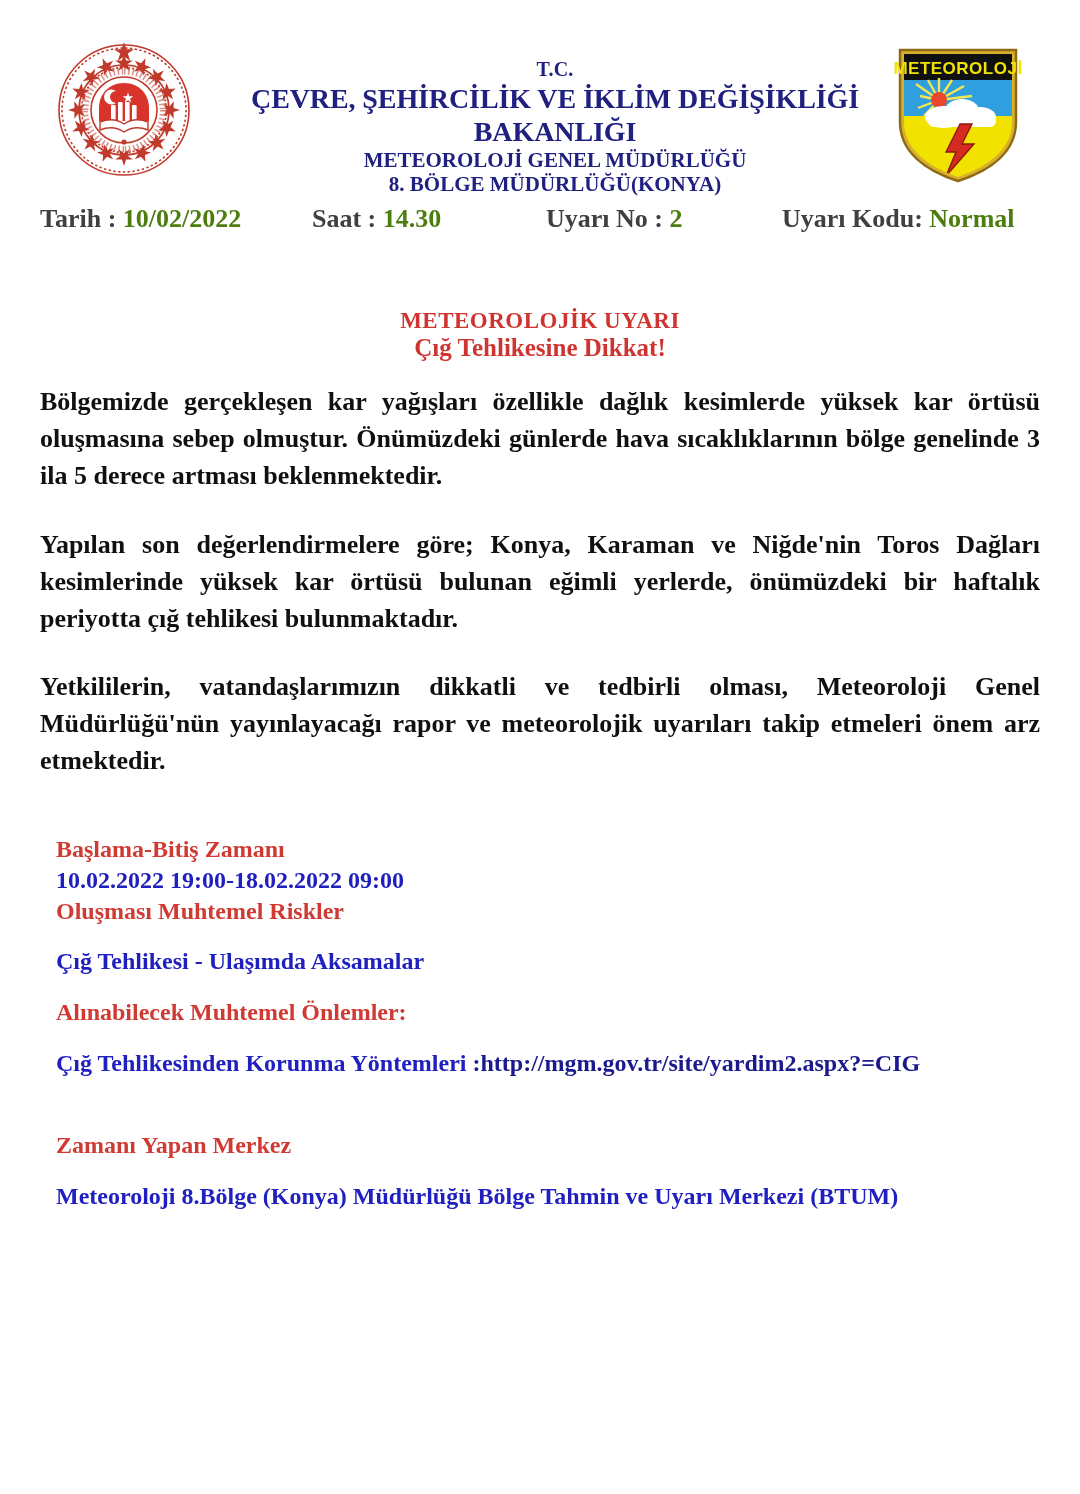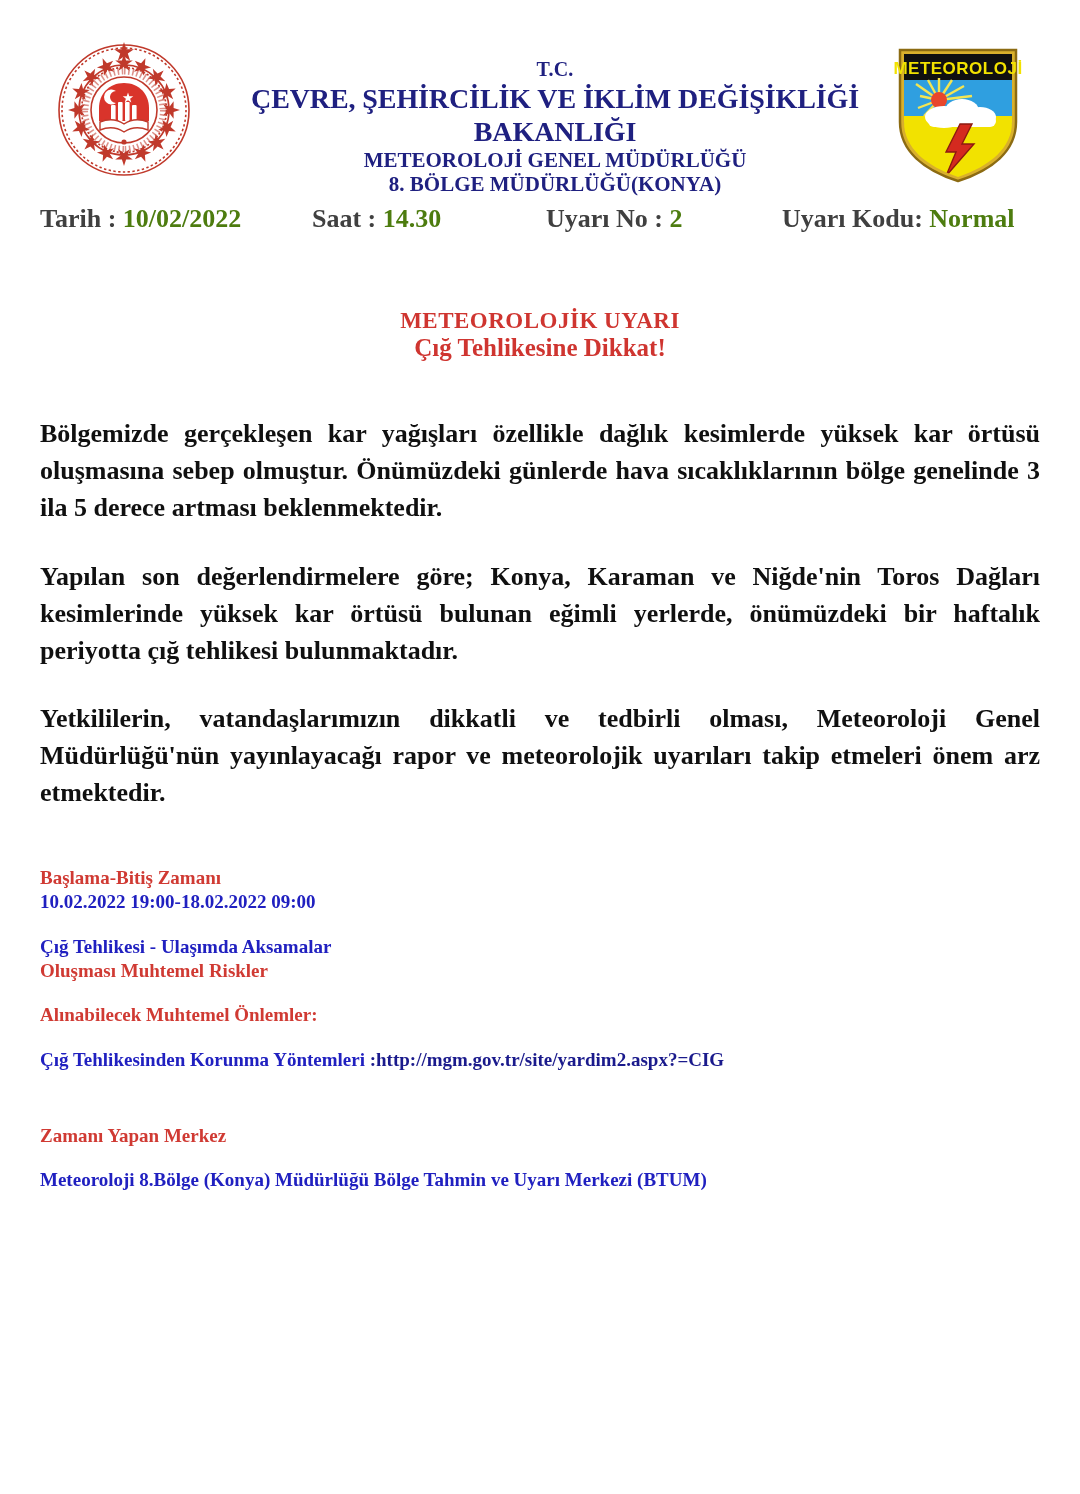"Bölgemizde gerçekleşen kar yağışları" .body-block { margin-top: 54px -> 22px }
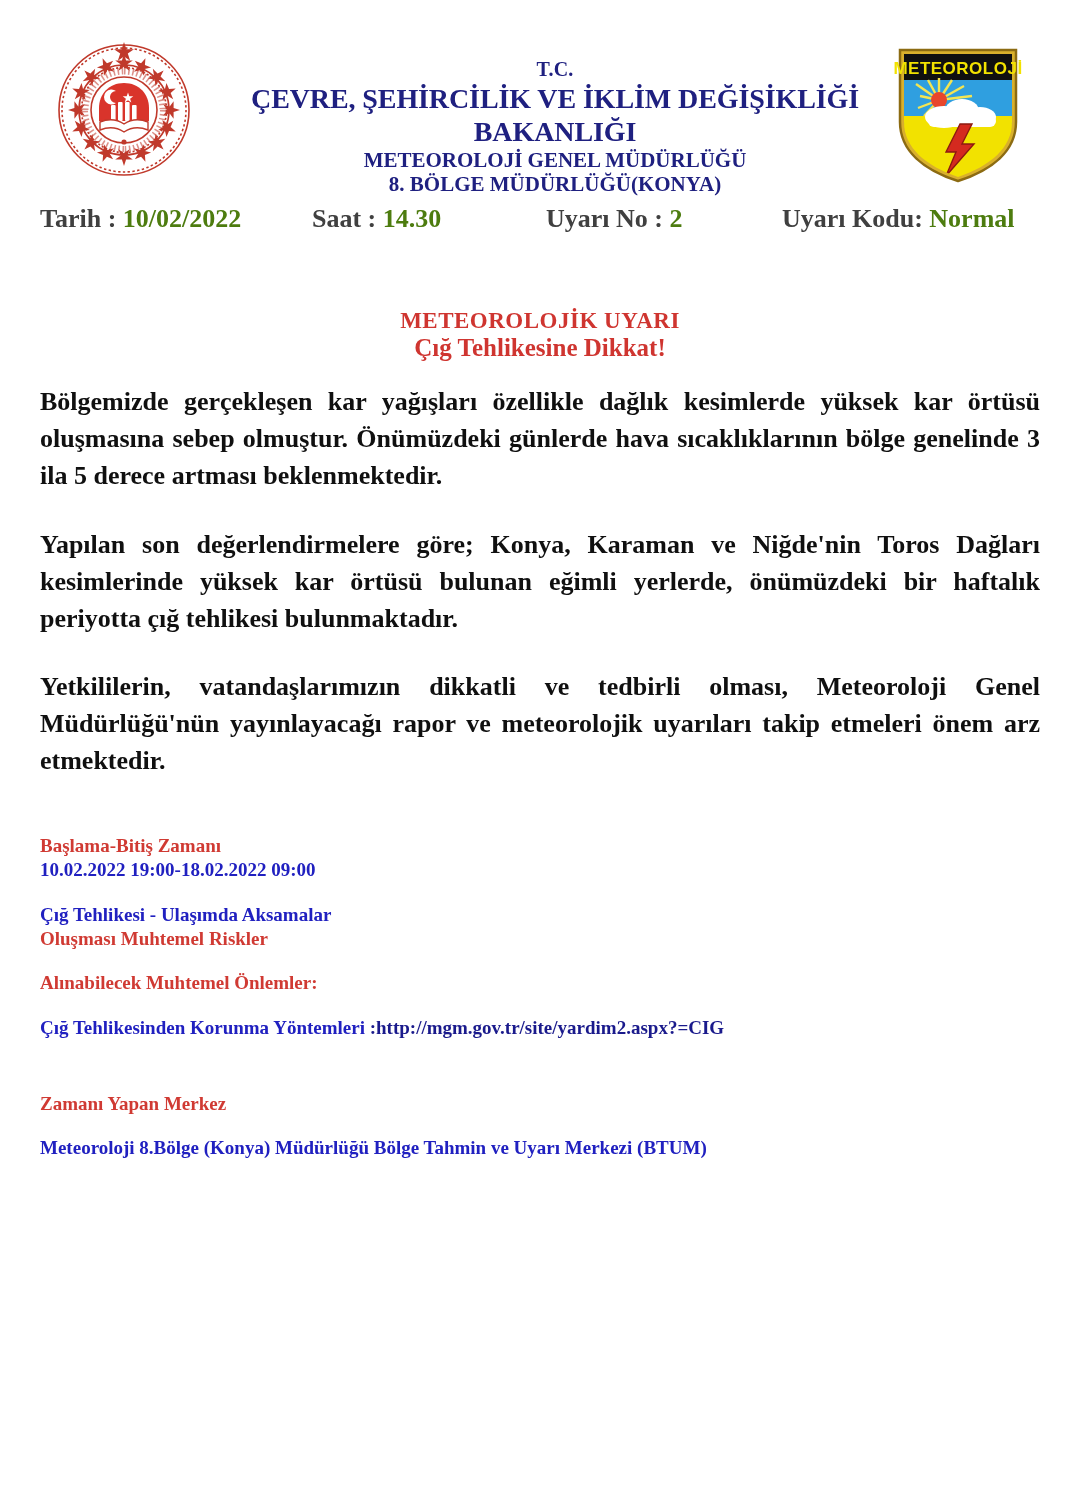"Başlama-Bitiş Zamanı" .details { font-size: 19px -> 24px; padding: 0 40px -> 0 56px }
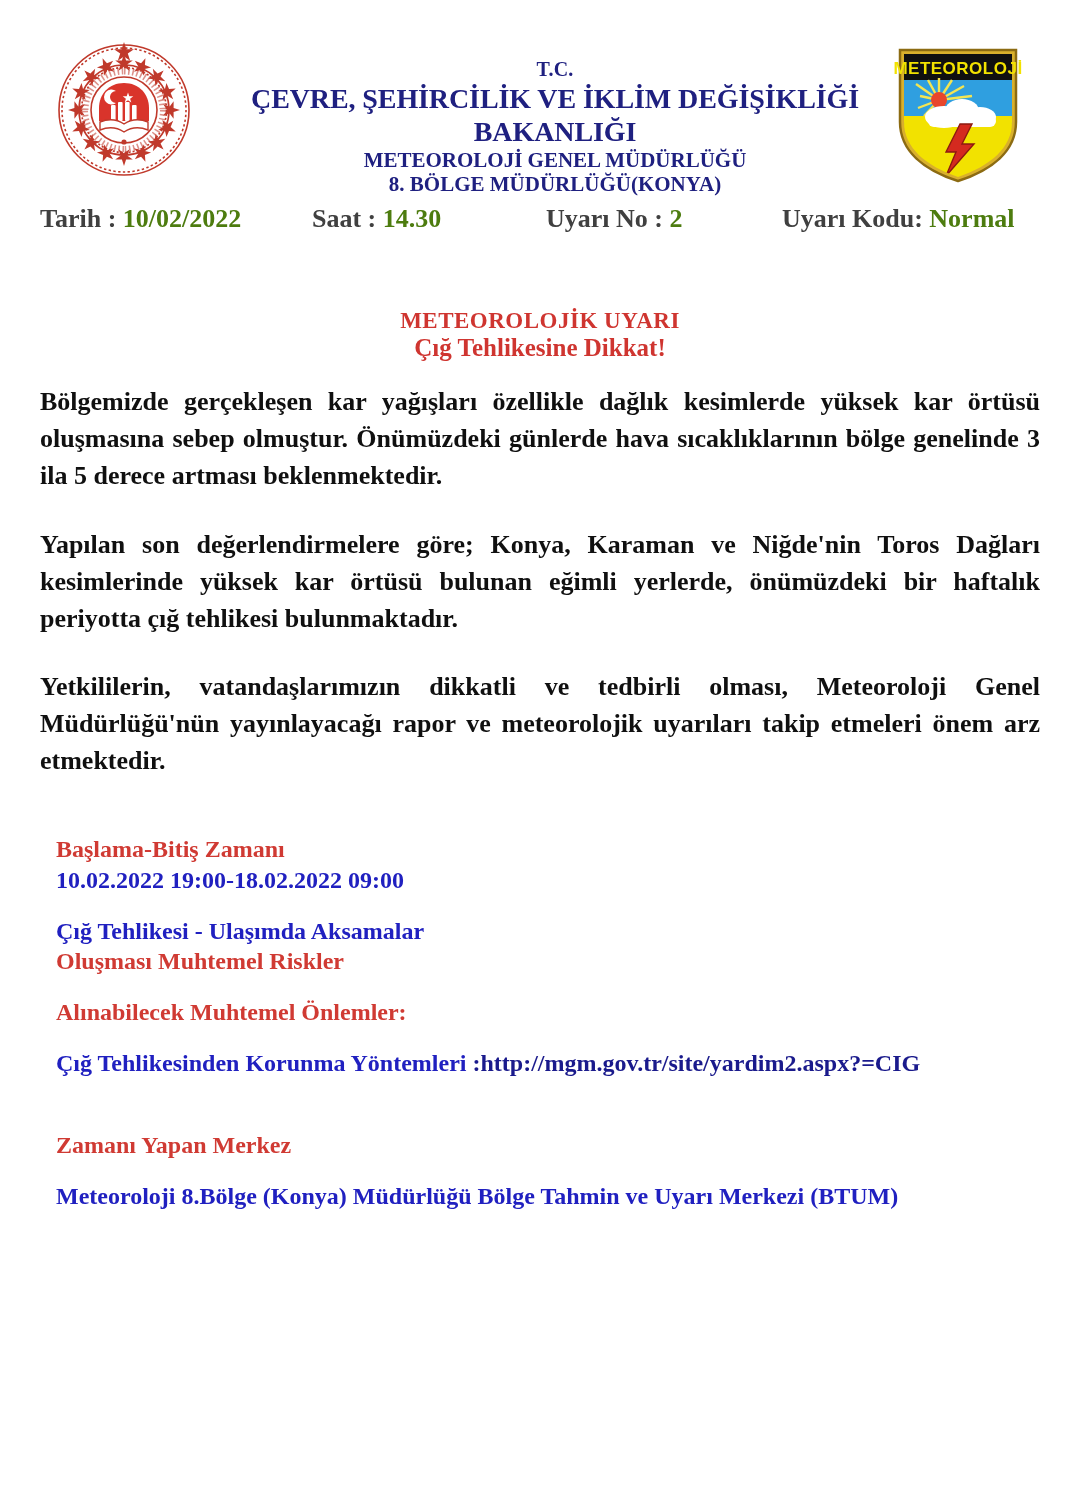"Çığ Tehlikesi - Ulaşımda Aksamalar" div.d-line { order: before "Oluşması Muhtemel Riskler" -> after "Oluşması Muhtemel Riskler" }
